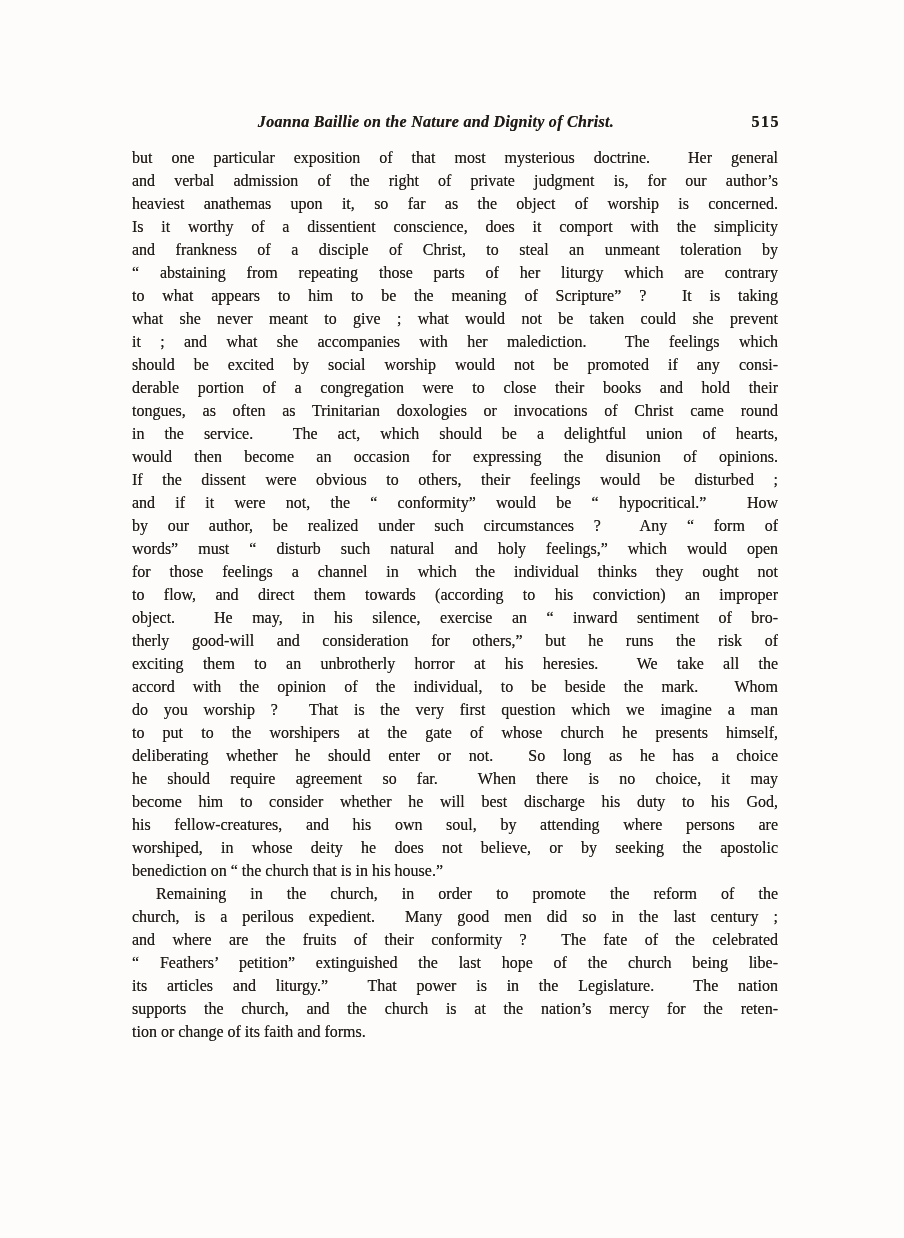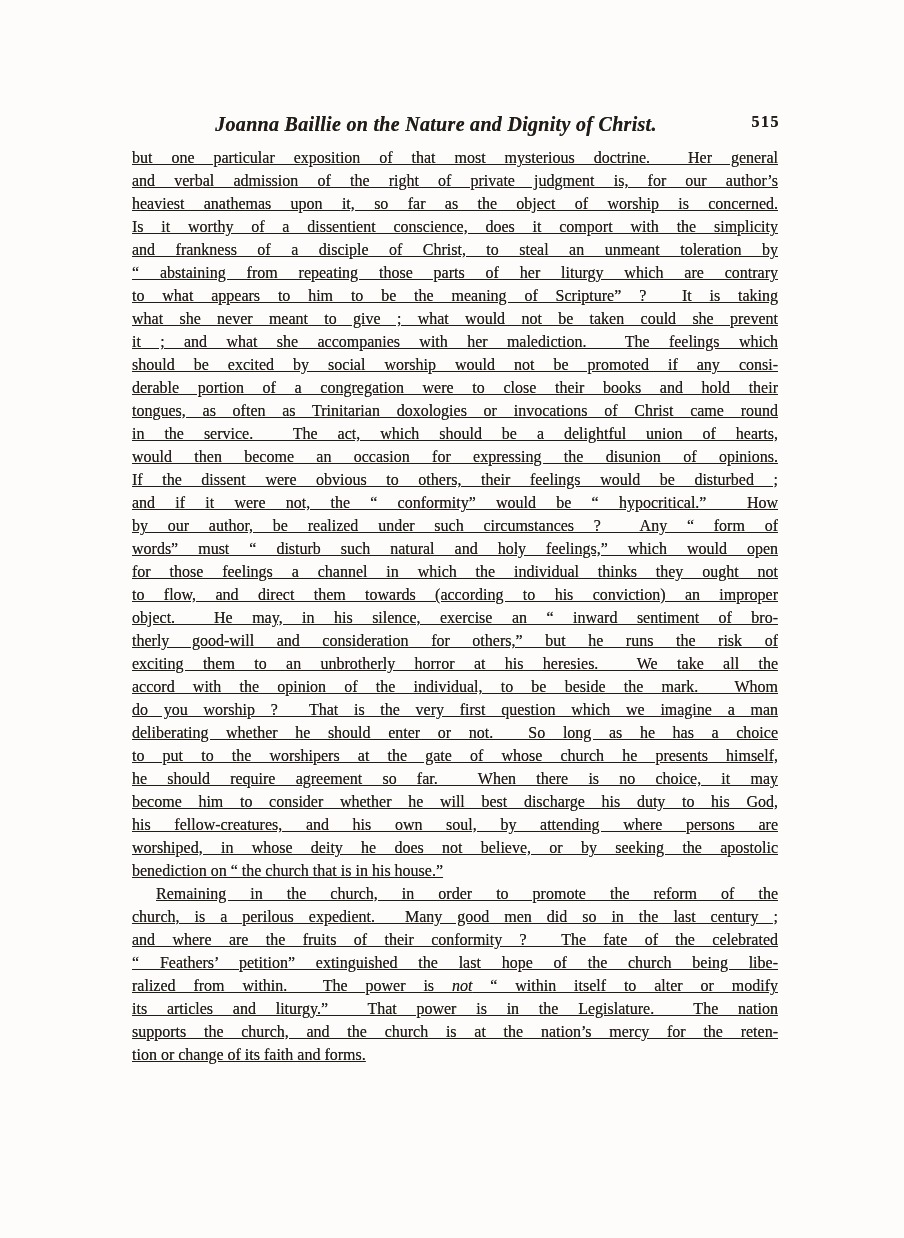"Joanna Baillie on the Nature" .running-header .title { font-size: 20px -> 16px }
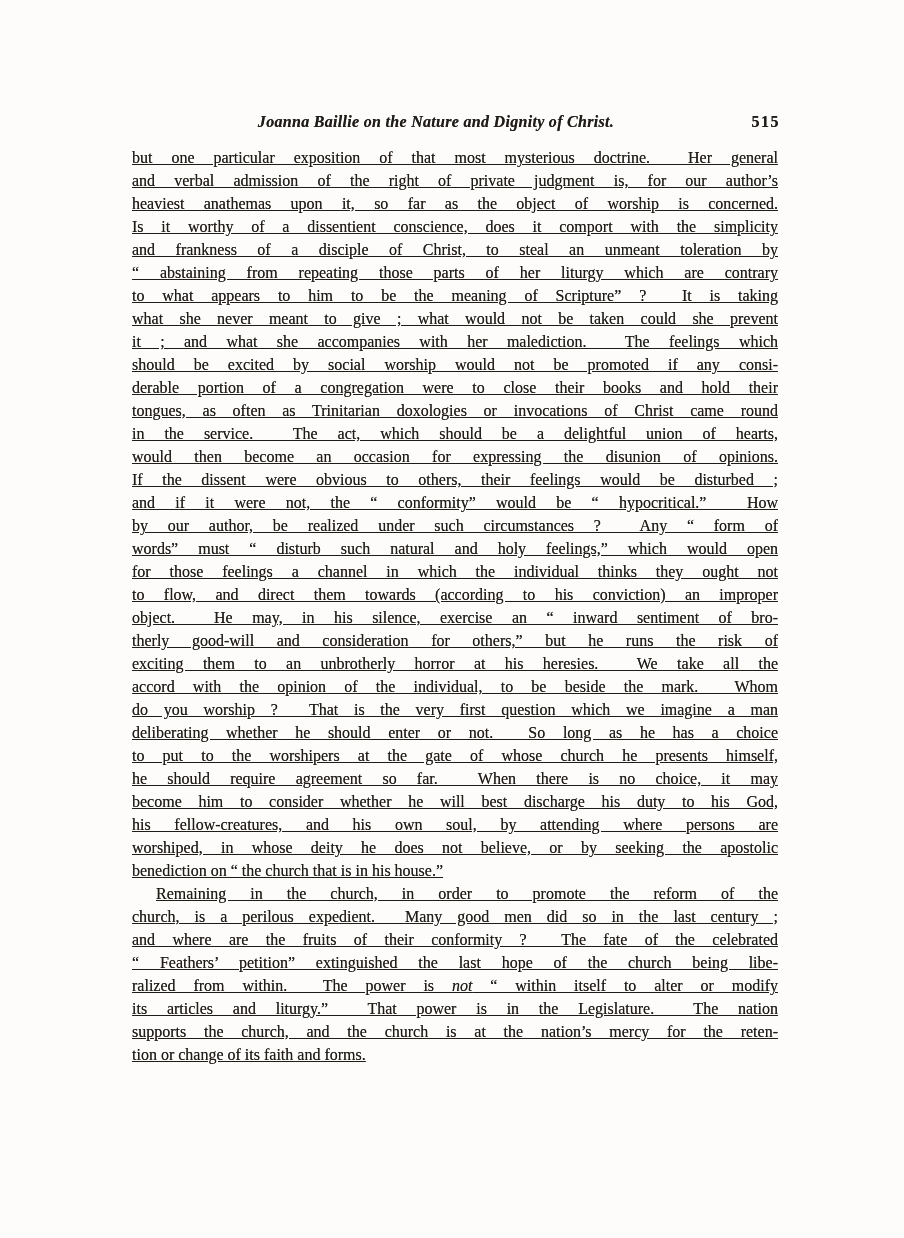"but one particular exposition of" .page-body { text-decoration: underline -> none }
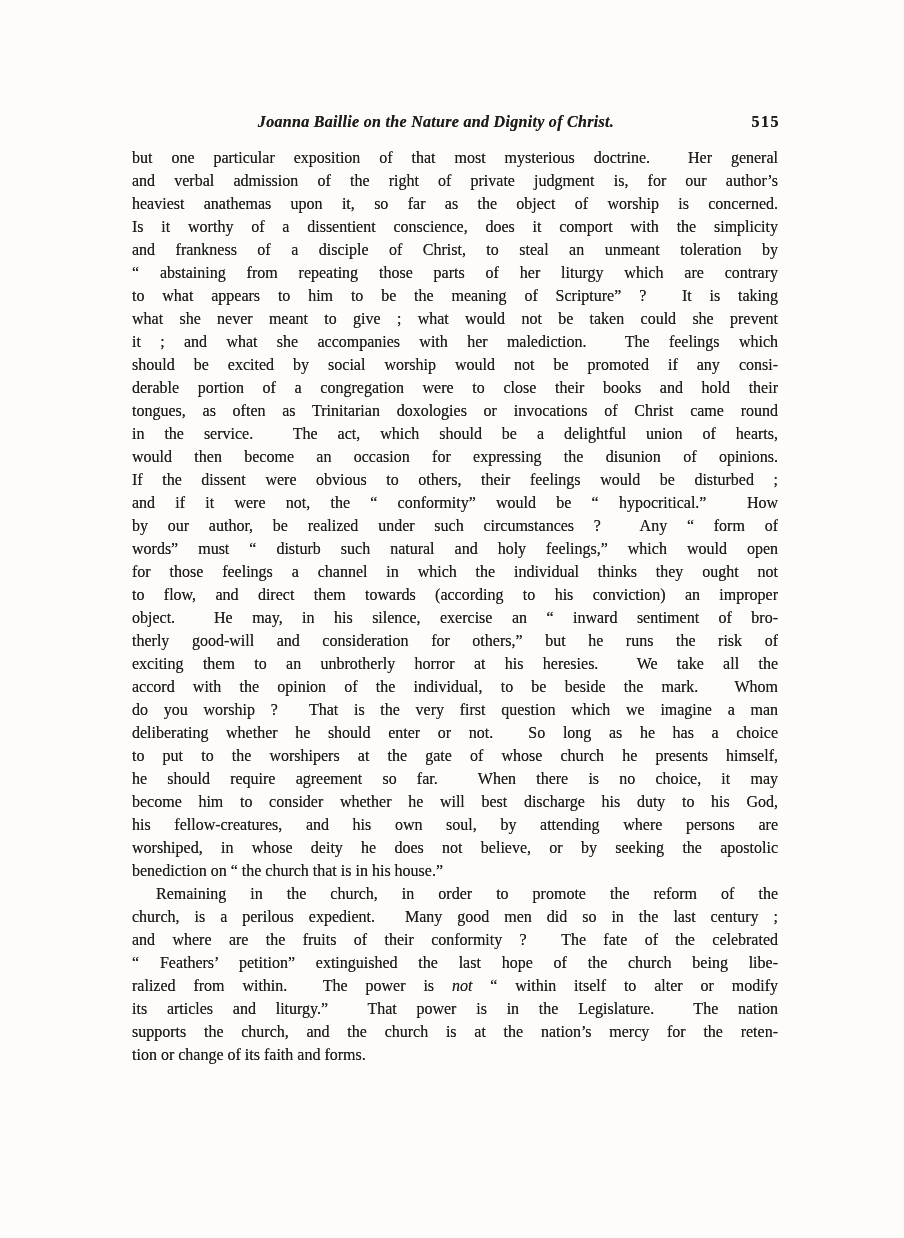"deliberating whether he should enter" div.line { order: before "to put to the worshipers" -> after "to put to the worshipers" }
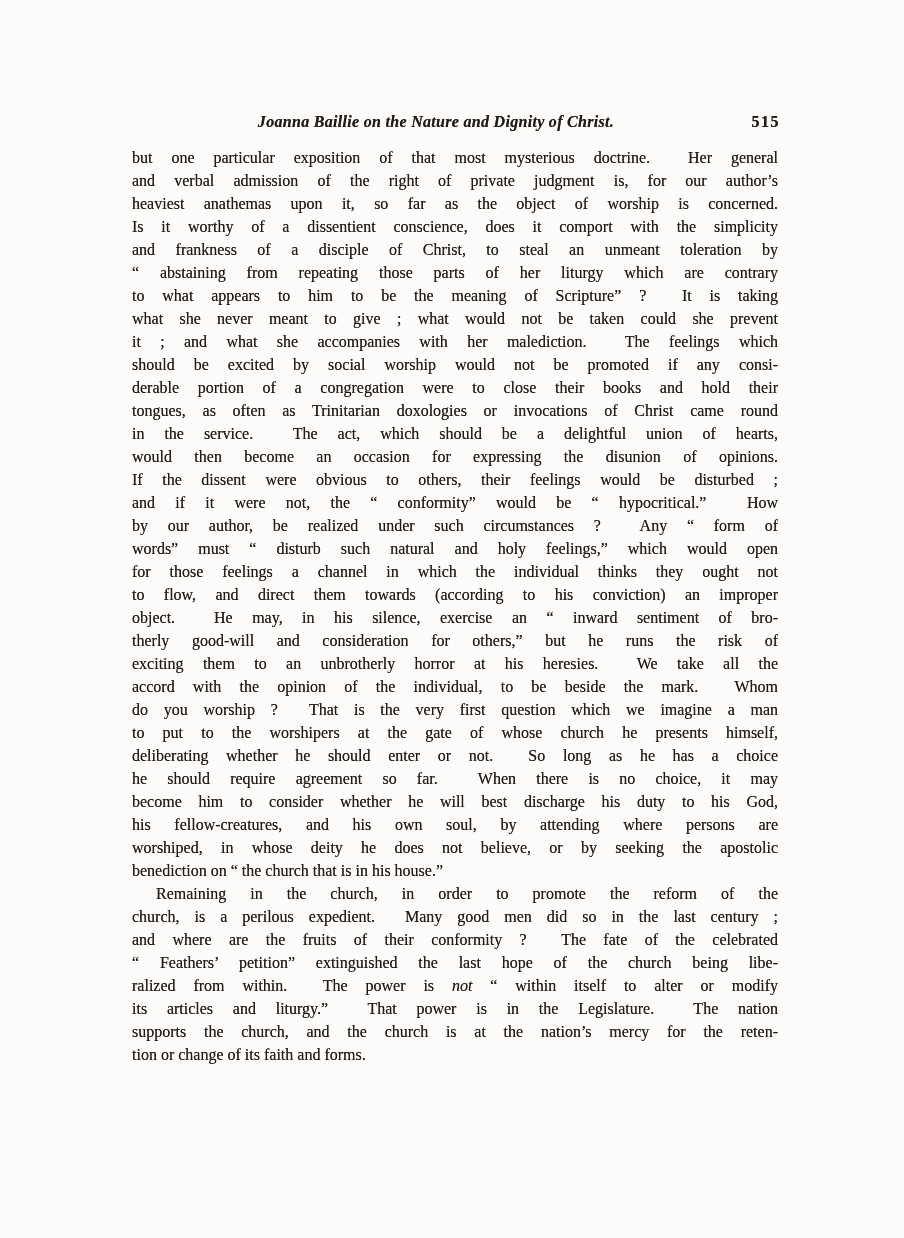"ralized from within. The power" div.line { html: <div><span>ralized from within. The power is </span><span>not</span><span> “ within itself to alter or modify</span></div> -> none }
